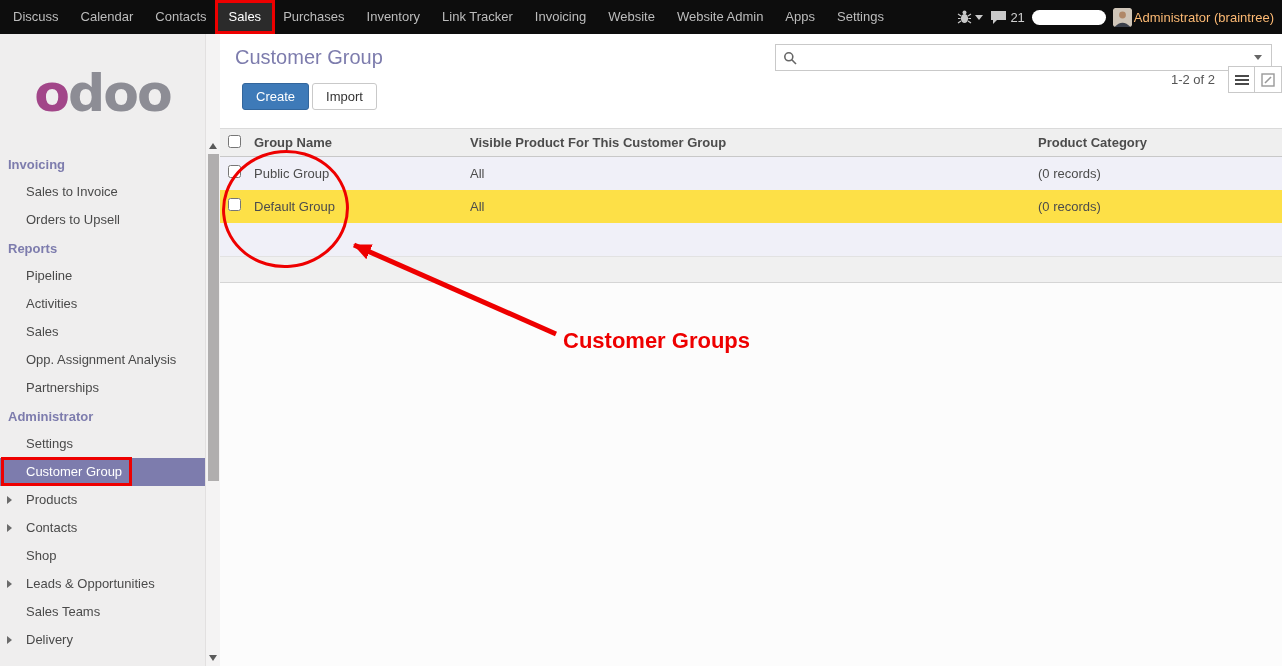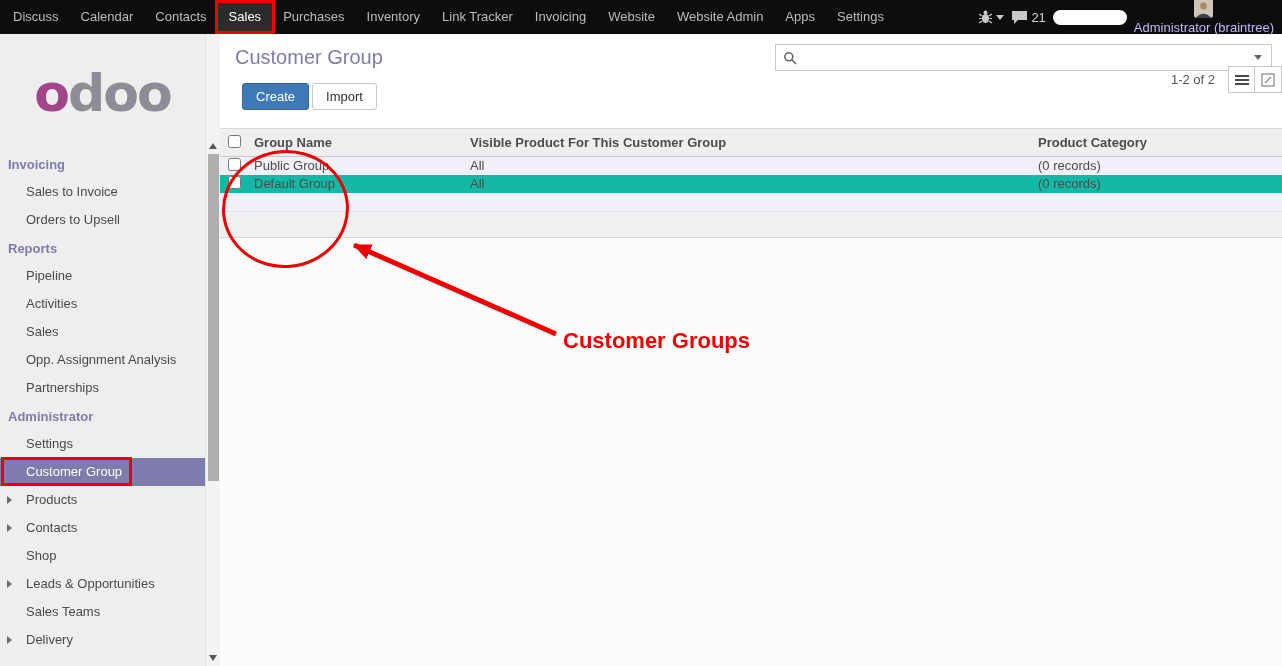"Administrator (braintree)" .user-menu { color: #c4b5fd -> #fdba74; flex-direction: column -> none }
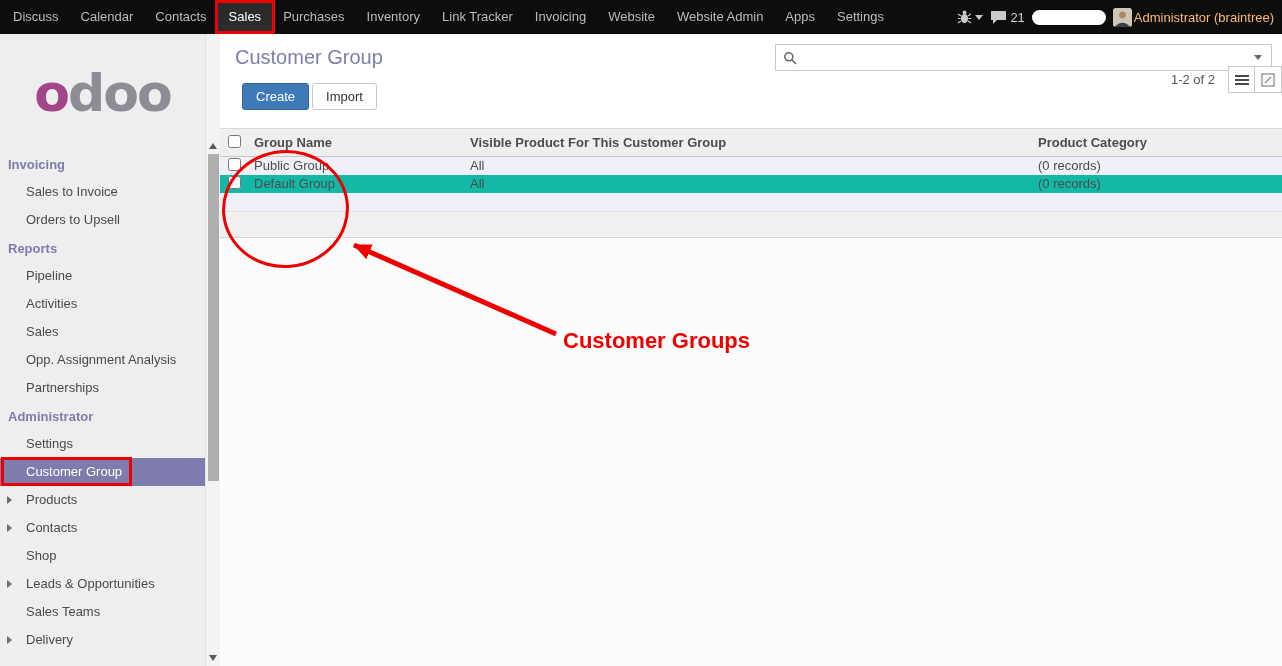"Public Group" .list-table td { height: 18px -> 33px }
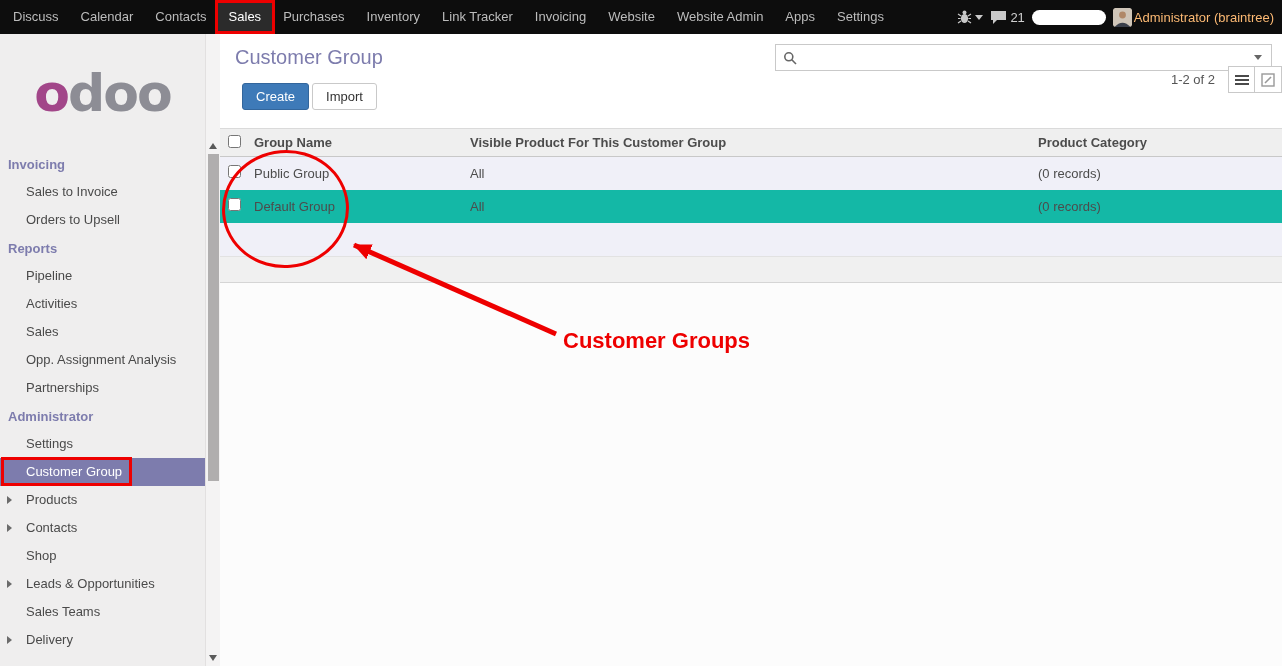"Default Group" tr.row-even { background: #14b8a6 -> #fde047 }
